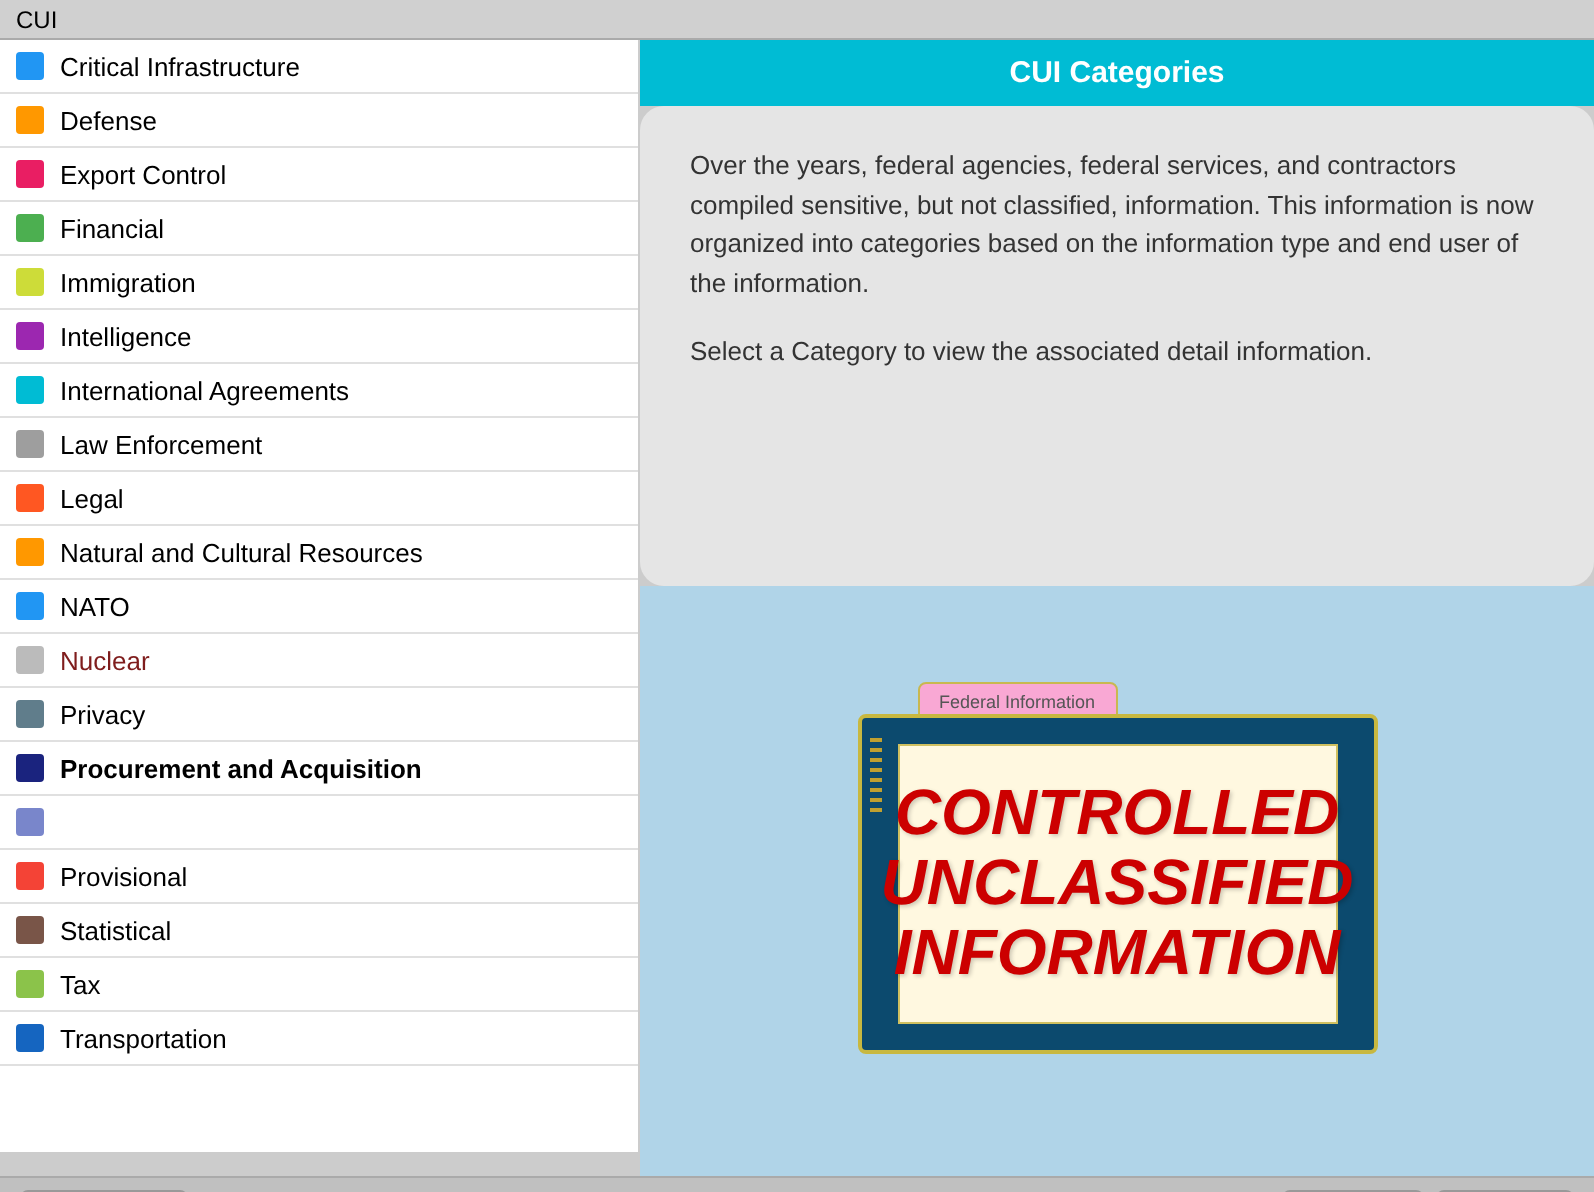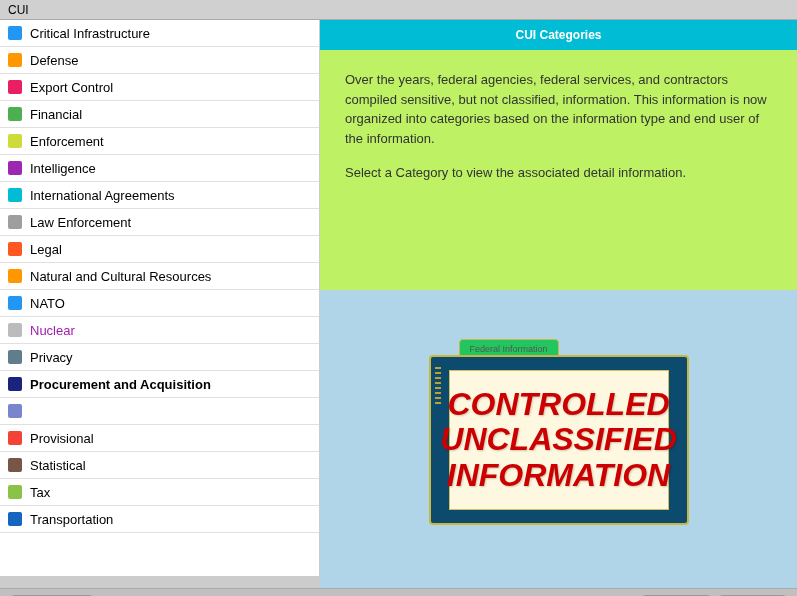"CUI Categories" .content-header { font-size: 12px -> 15px }
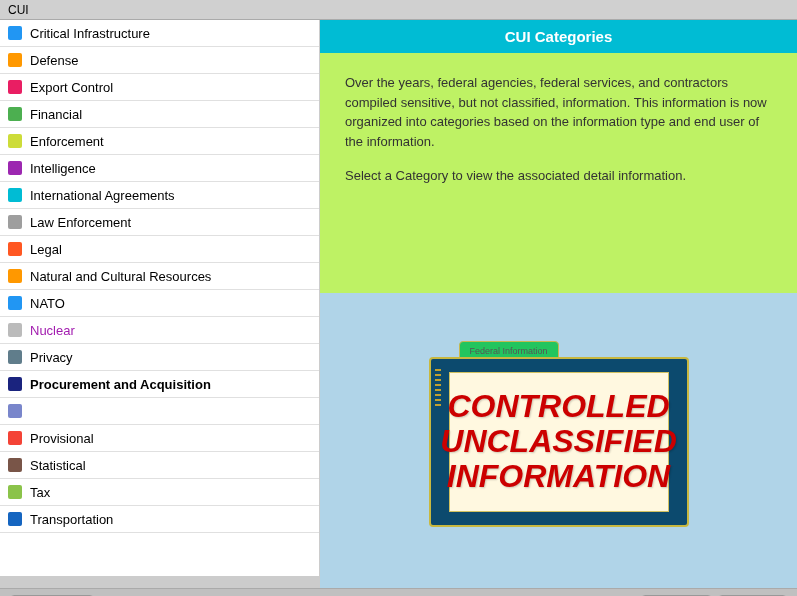"Over the years, federal agencies," .content-body { background: #bef264 -> #e5e5e5; border-radius: none -> 12px }
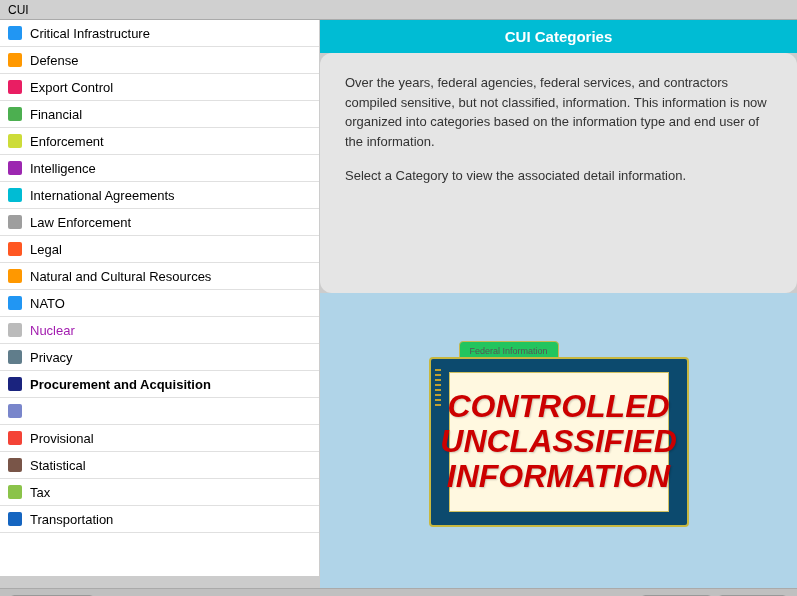"Enforcement" span.sidebar-item-label { text: Enforcement -> Immigration }
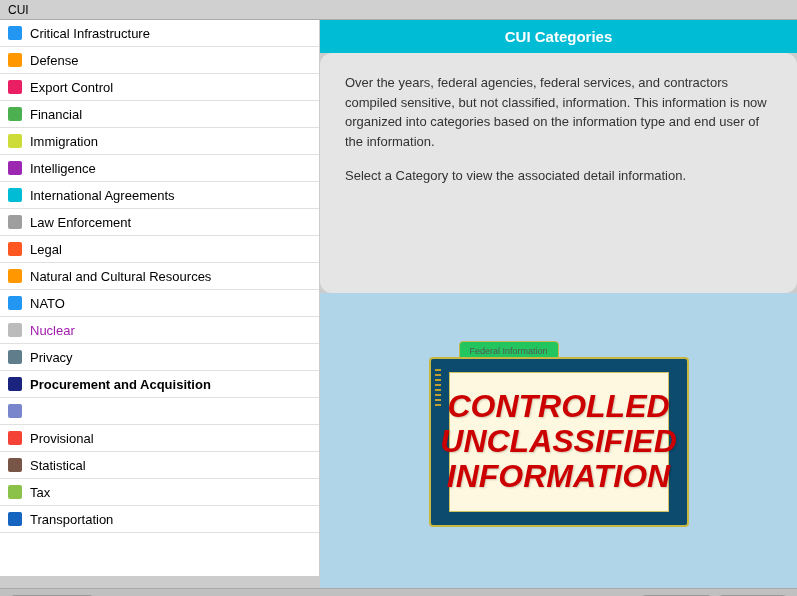"Nuclear" span.sidebar-item-label { color: #a21caf -> #7f1d1d }
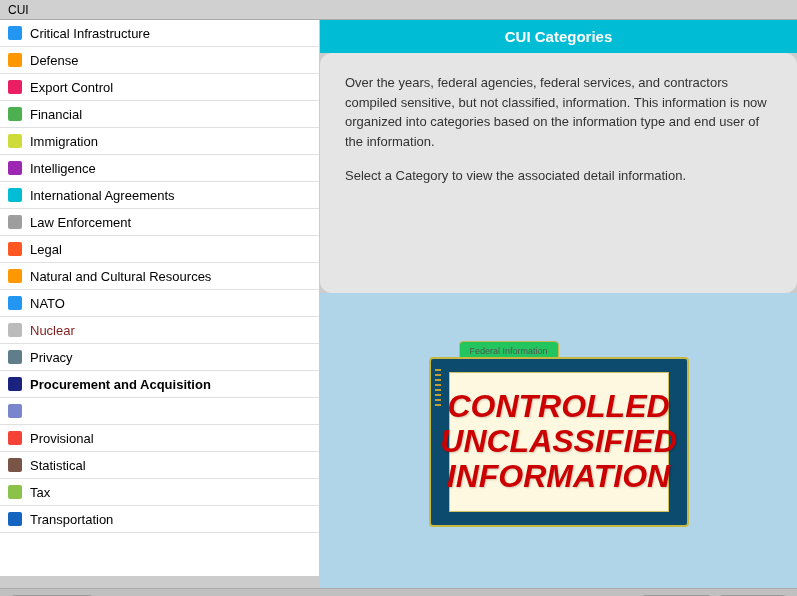"Federal Information" .folder-tab { background: #22c55e -> #f9a8d4 }
